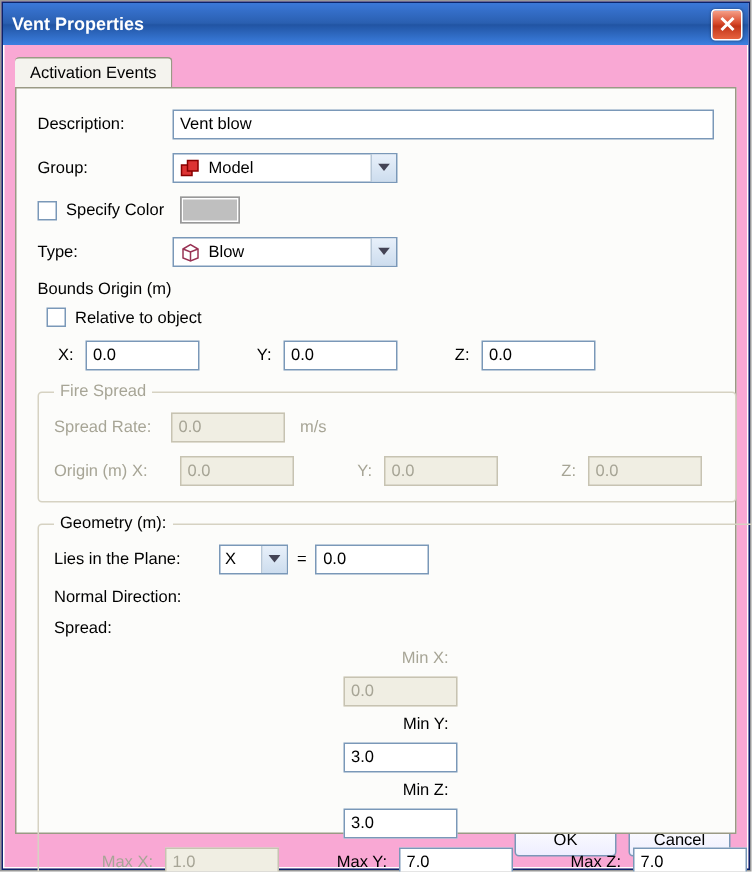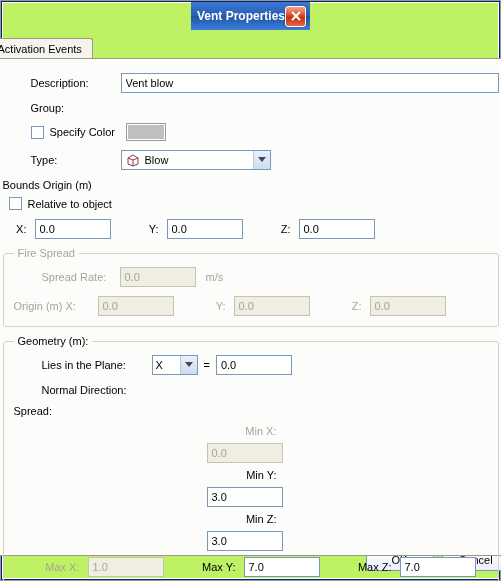"Vent Properties" .window { align-items: center -> none; background: #bef264 -> #f9a8d4 }
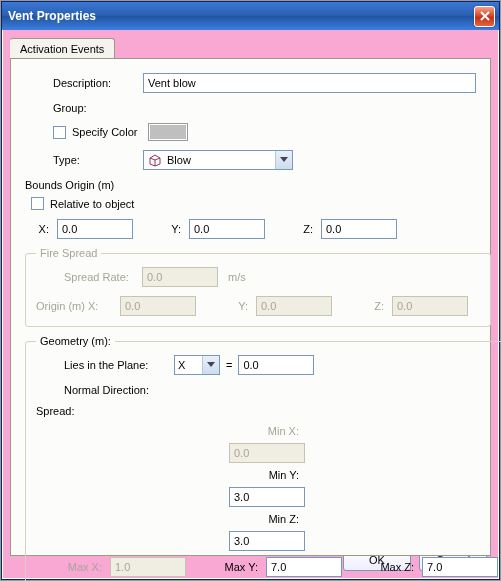"Description:" .row { margin-left: 28px -> none }
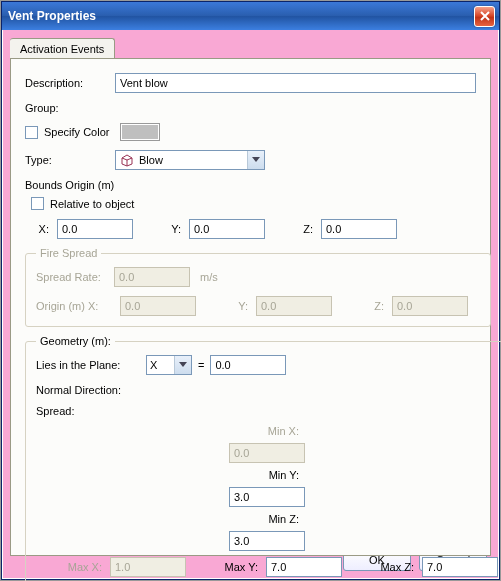"Model" div.combo { html: none -> <div> <span> <svg> <rect></rect> <rect></rect> </svg> </span> <span>Model</span> <span> <svg> <path></path> </svg> </span> </div> }
